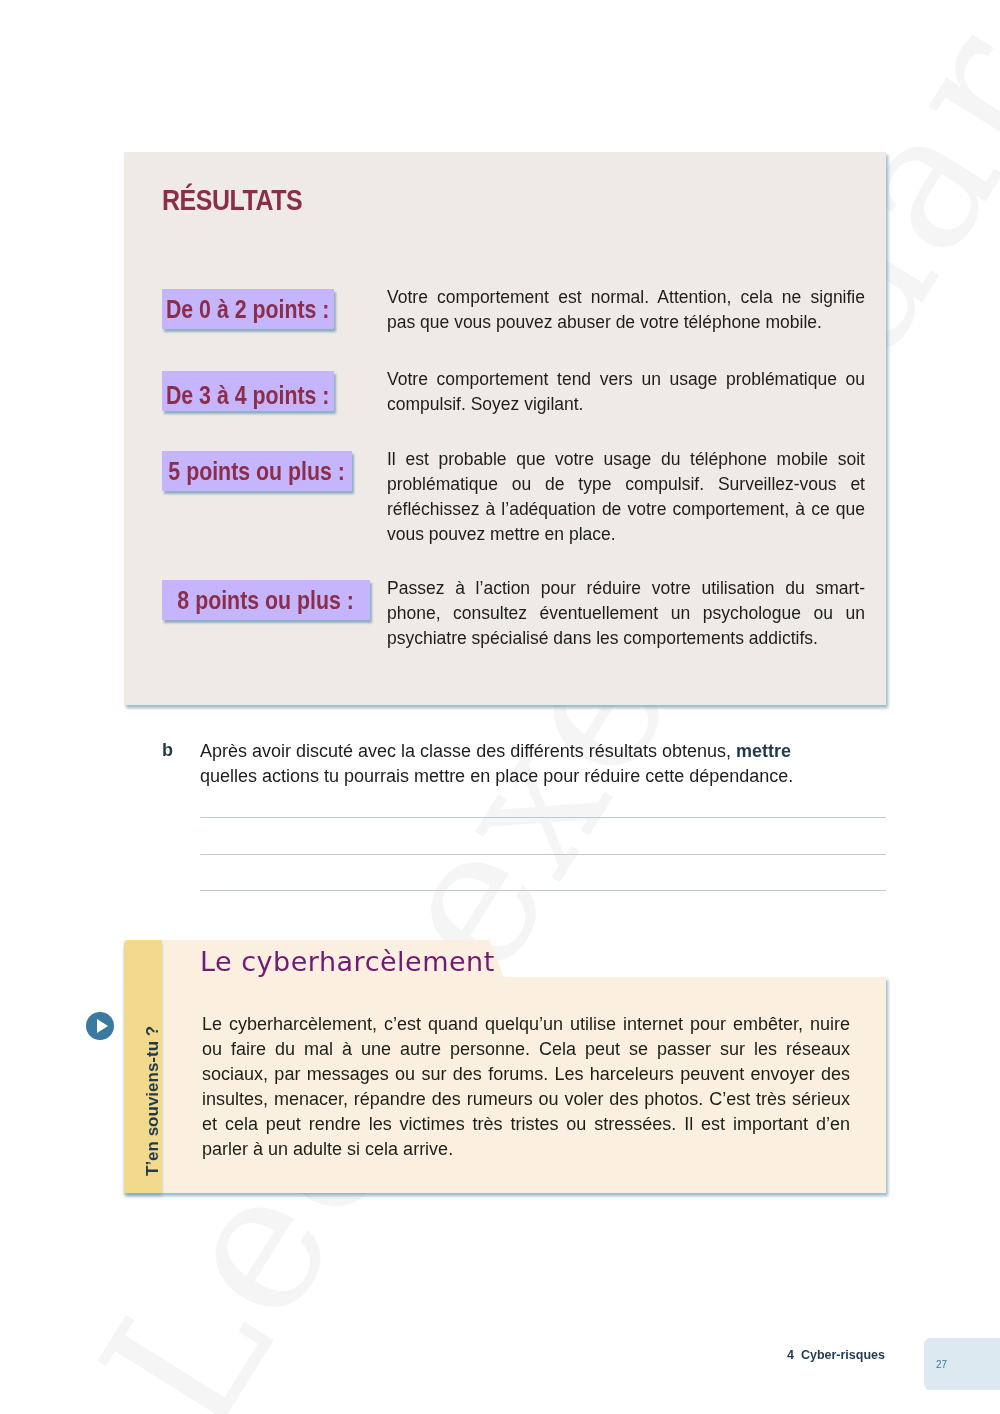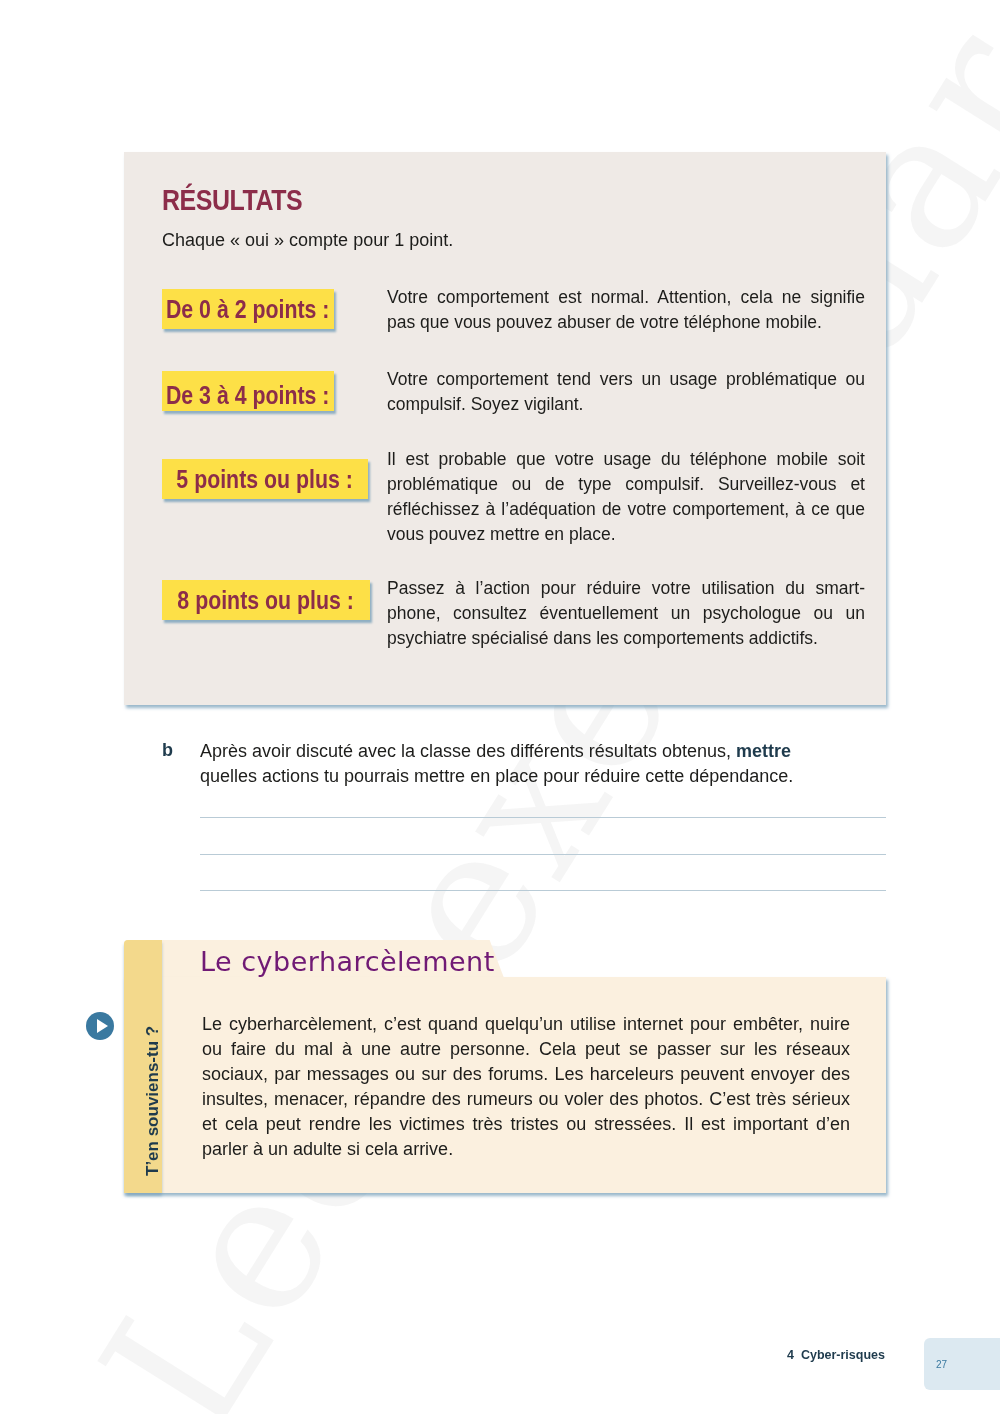"Chaque « oui » compte" div.results-intro { html: <div>Chaque « oui » compte pour 1 point.</div> -> none }
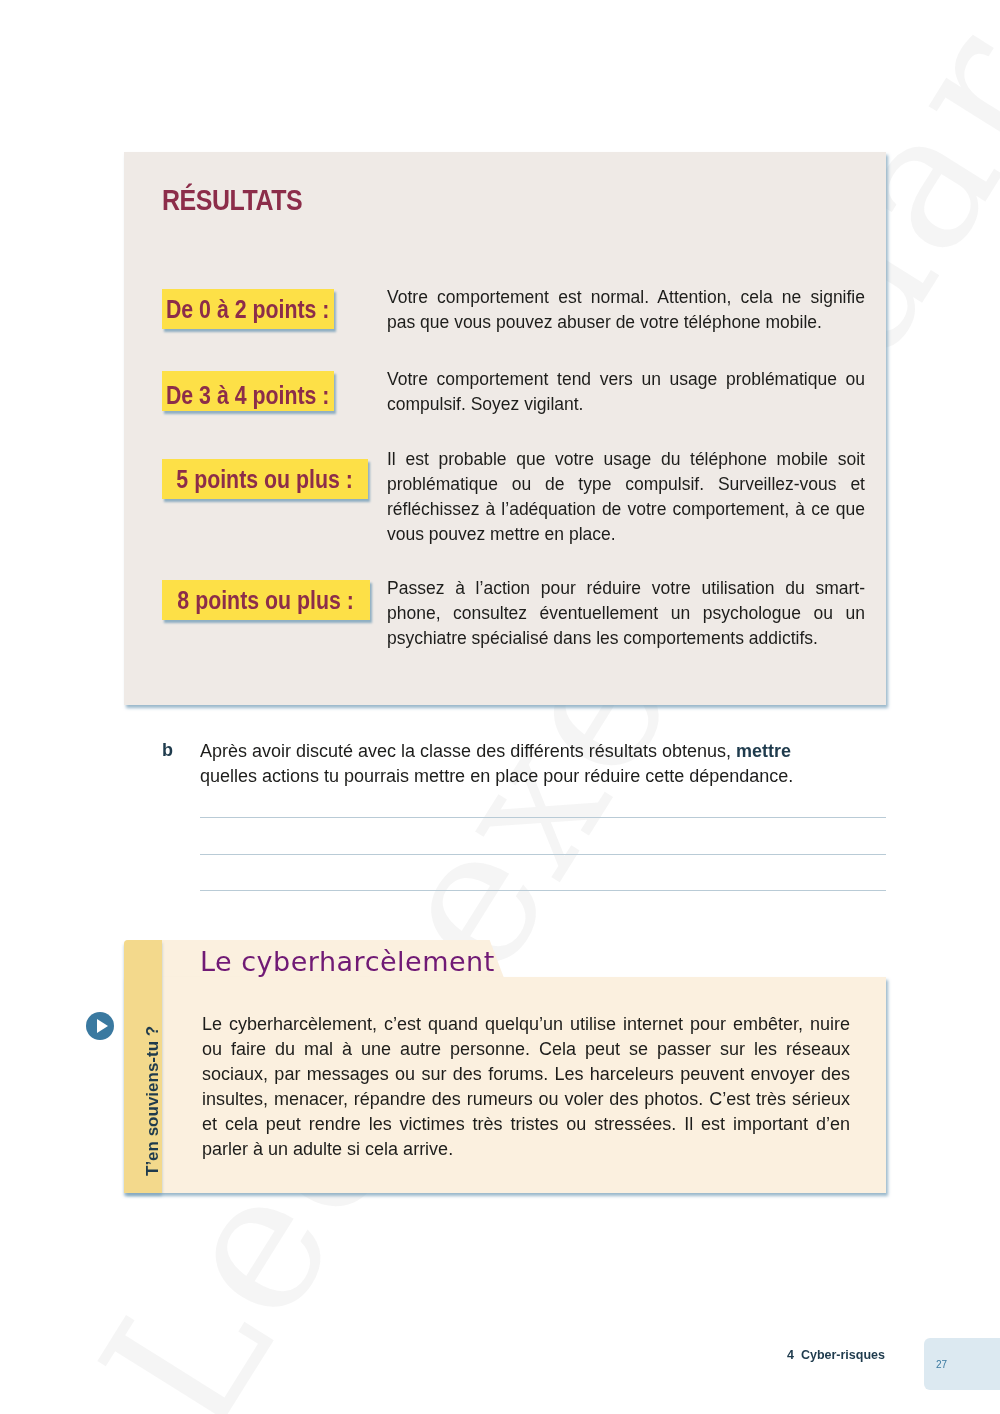"De 0 à 2 points" .score-badge { background: #fde047 -> #c4b5fd }
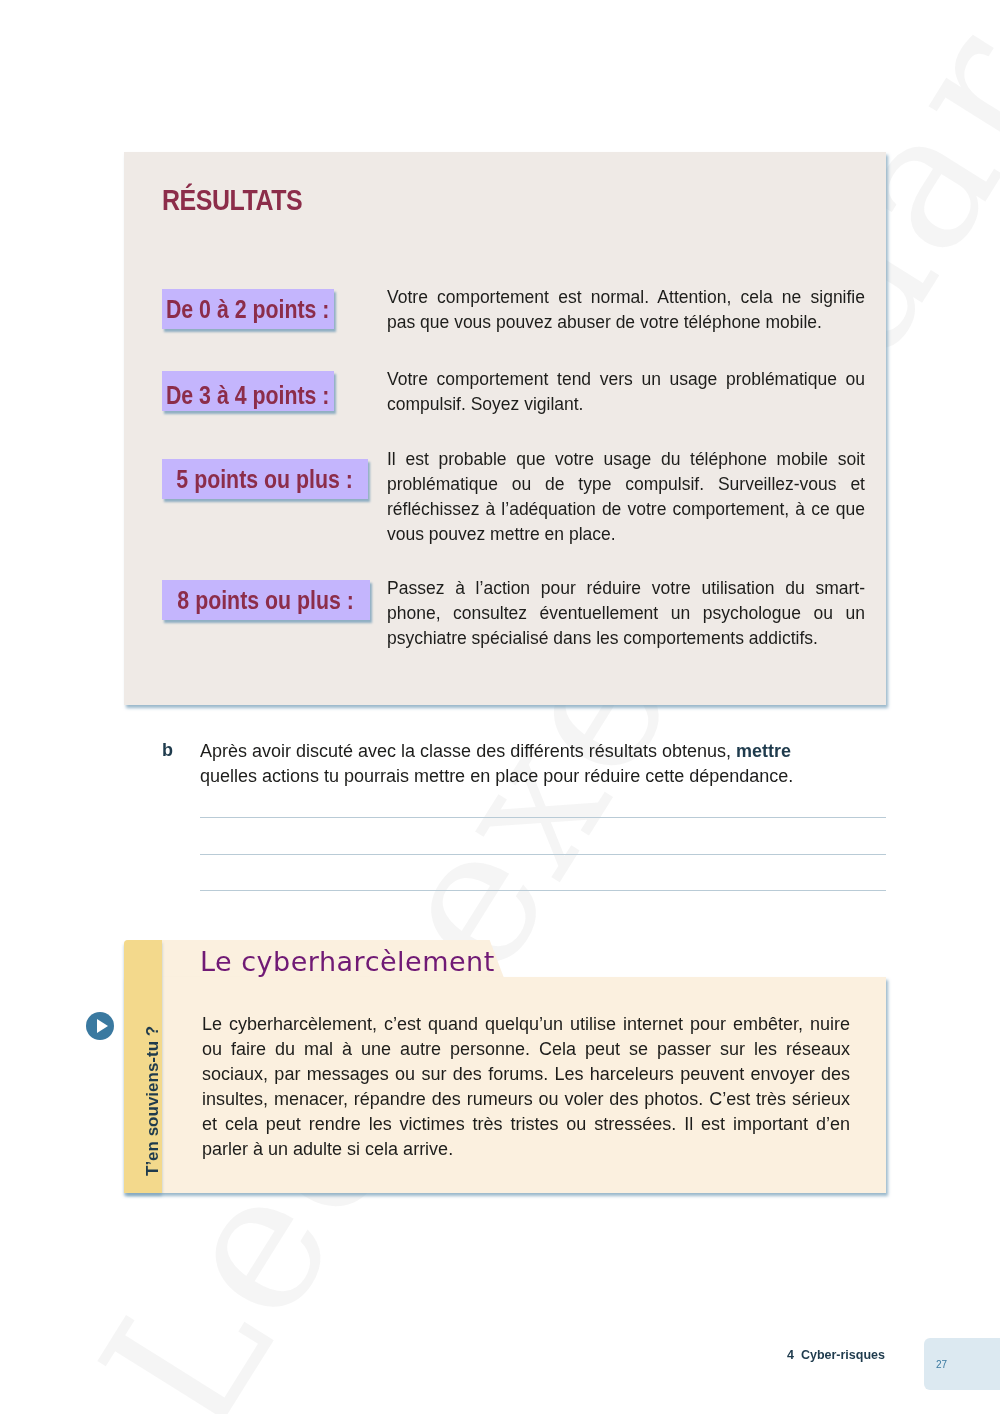"5 points ou plus :" div.score-badge { margin-top: 8px -> none; width: 206px -> 190px }
